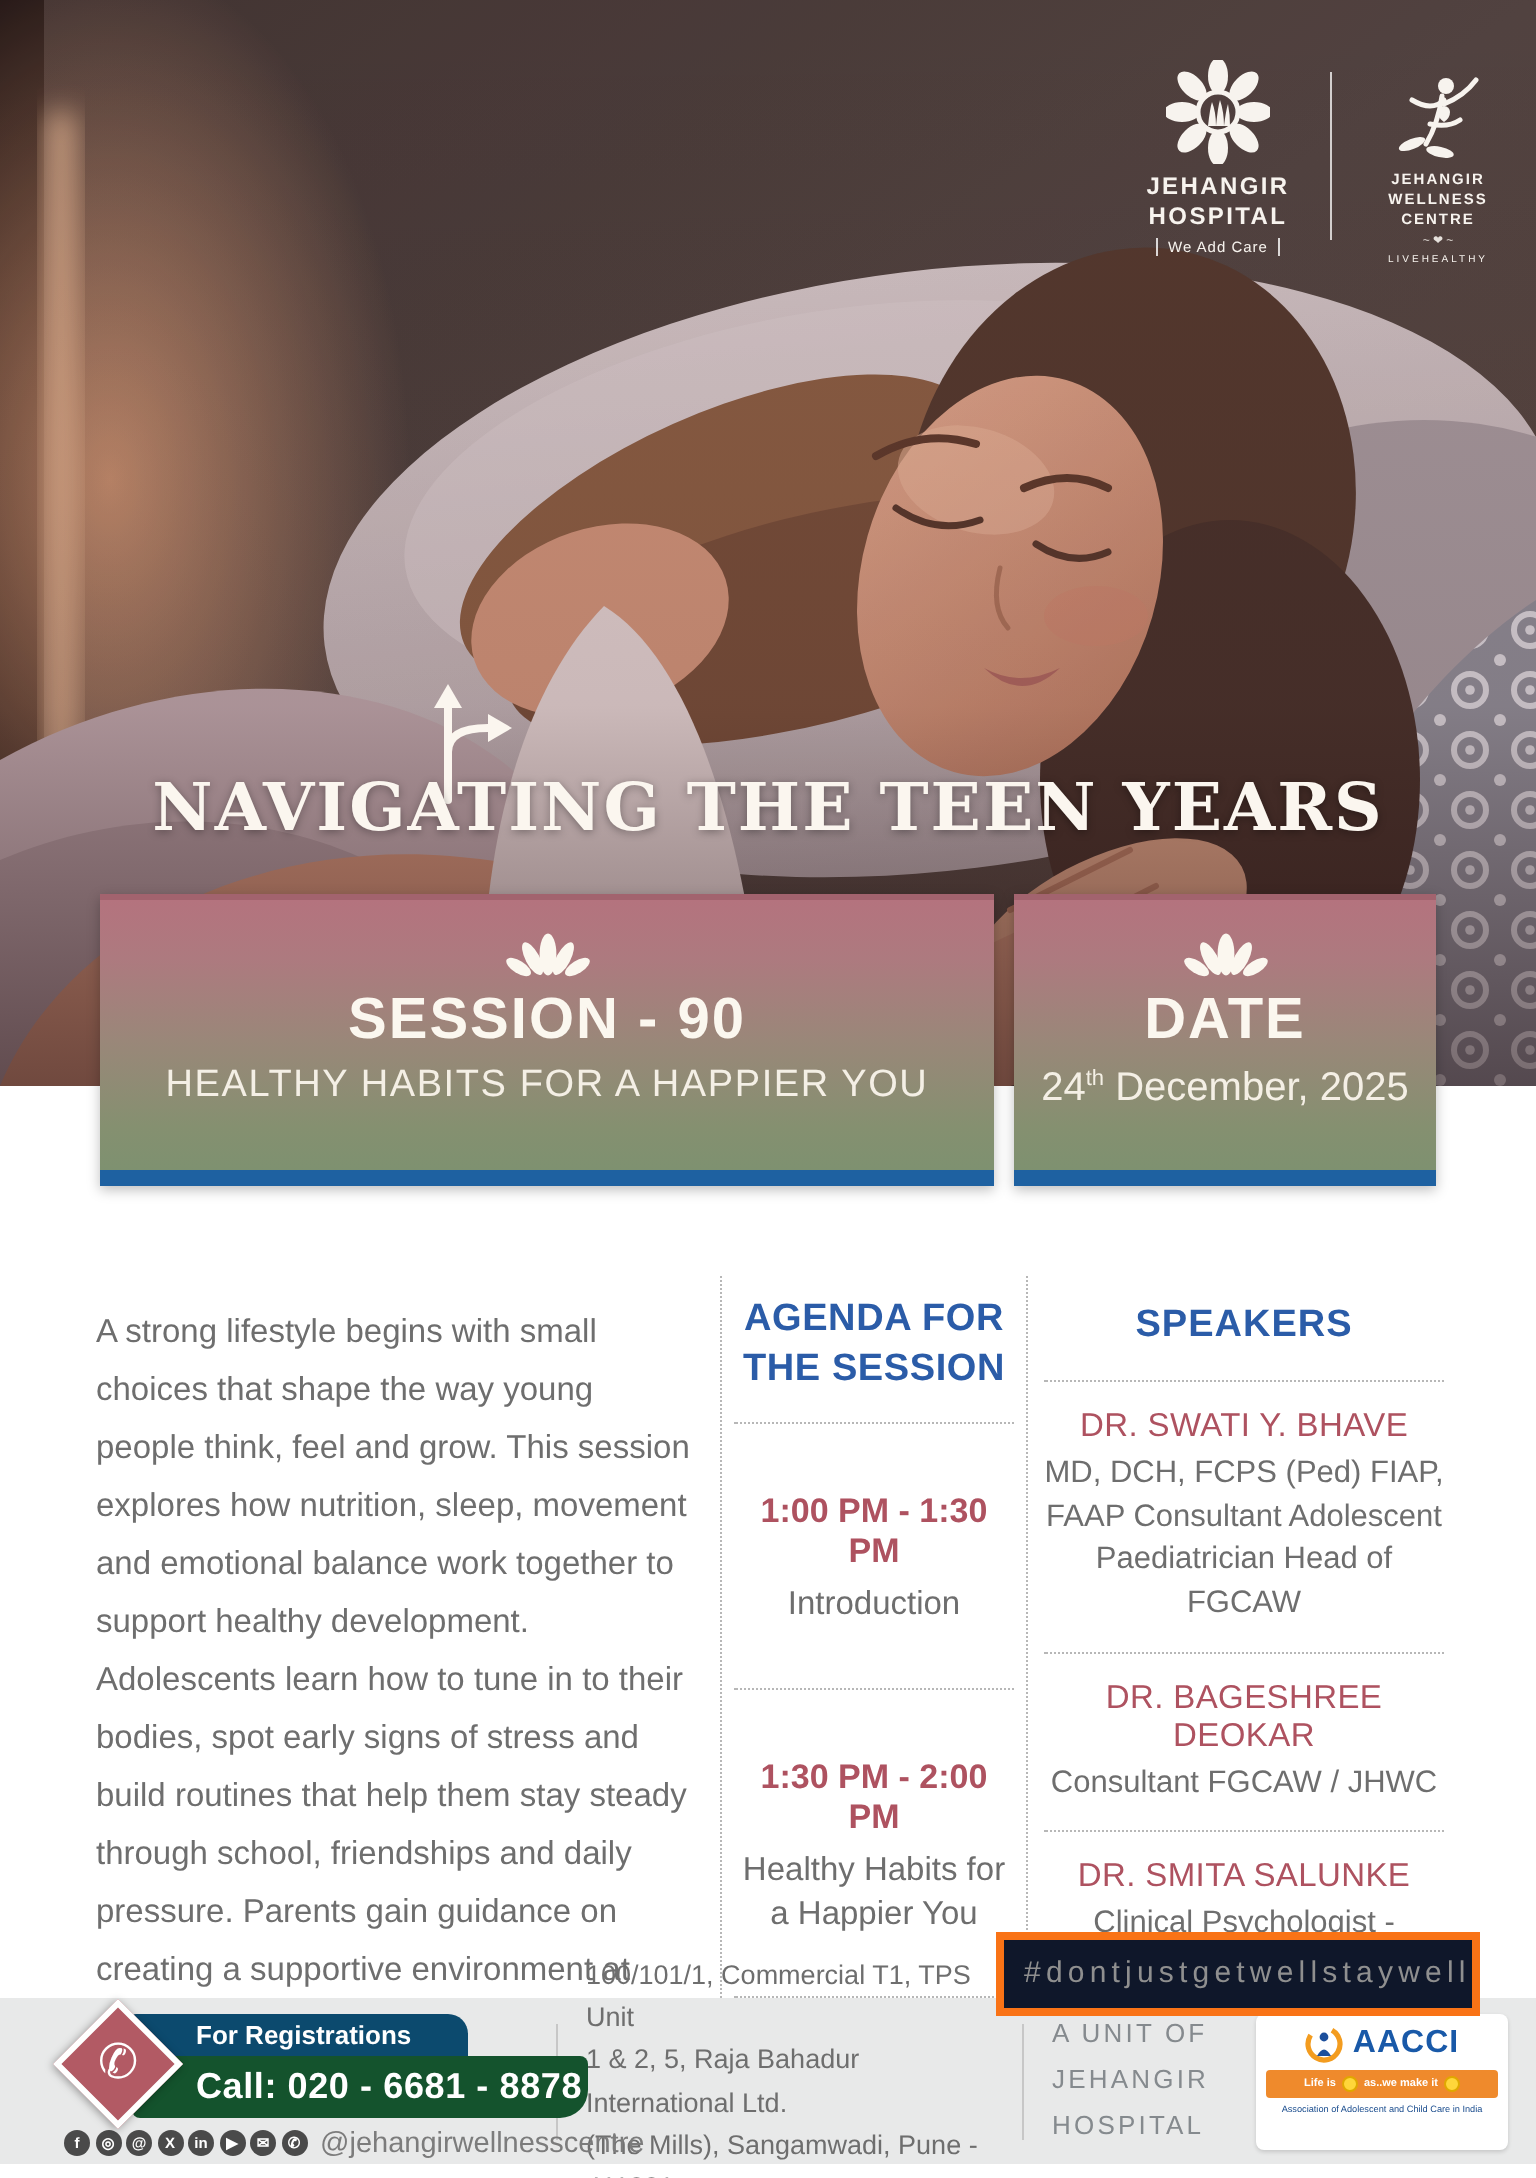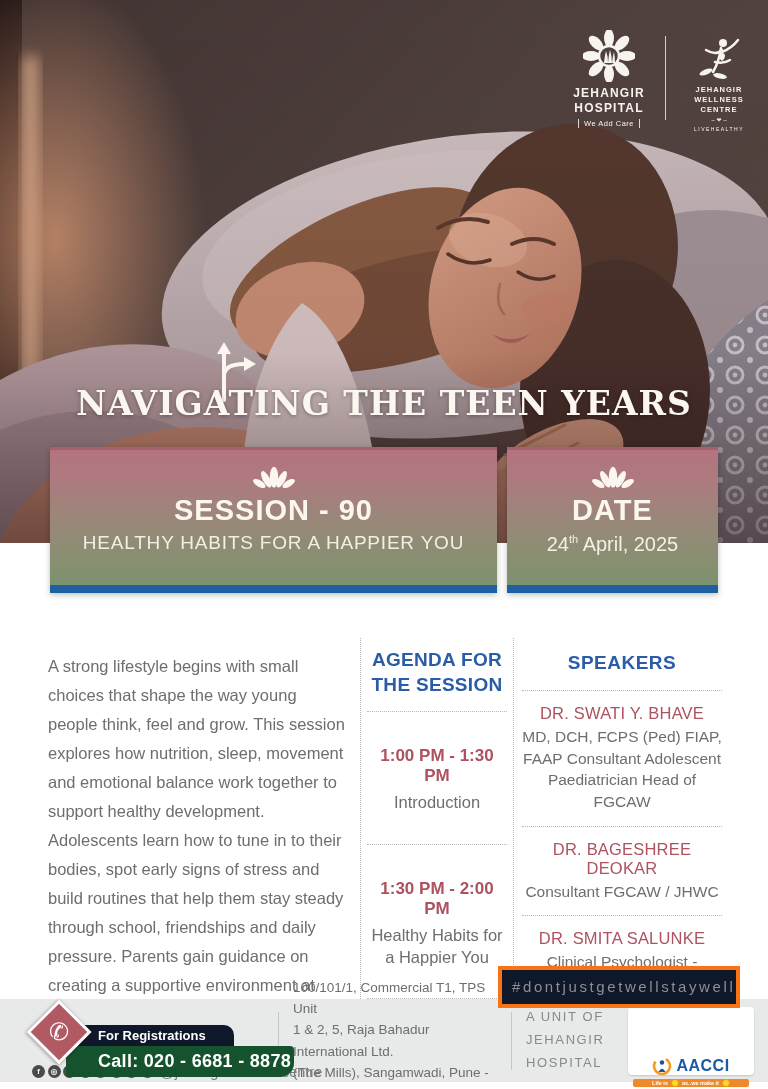"April, 2025" span { text: April -> December }
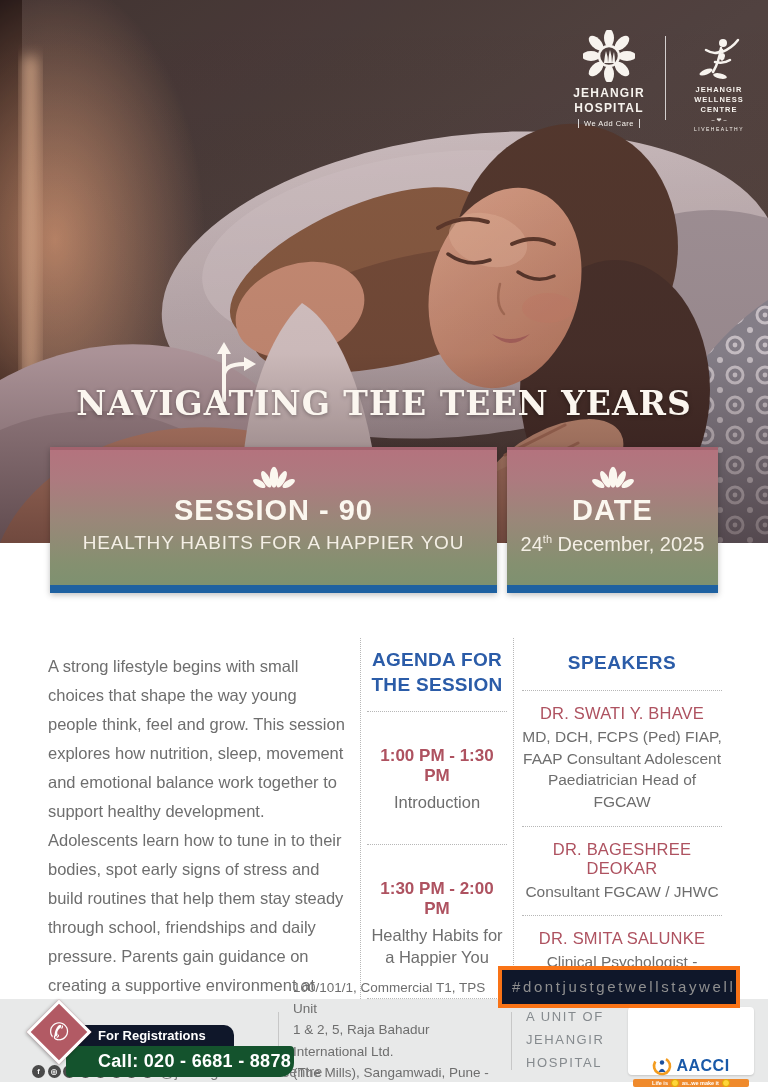"For Registrations" .ribbon-top { background: #0f172a -> #0c4a6e; margin-top: 18px -> none }
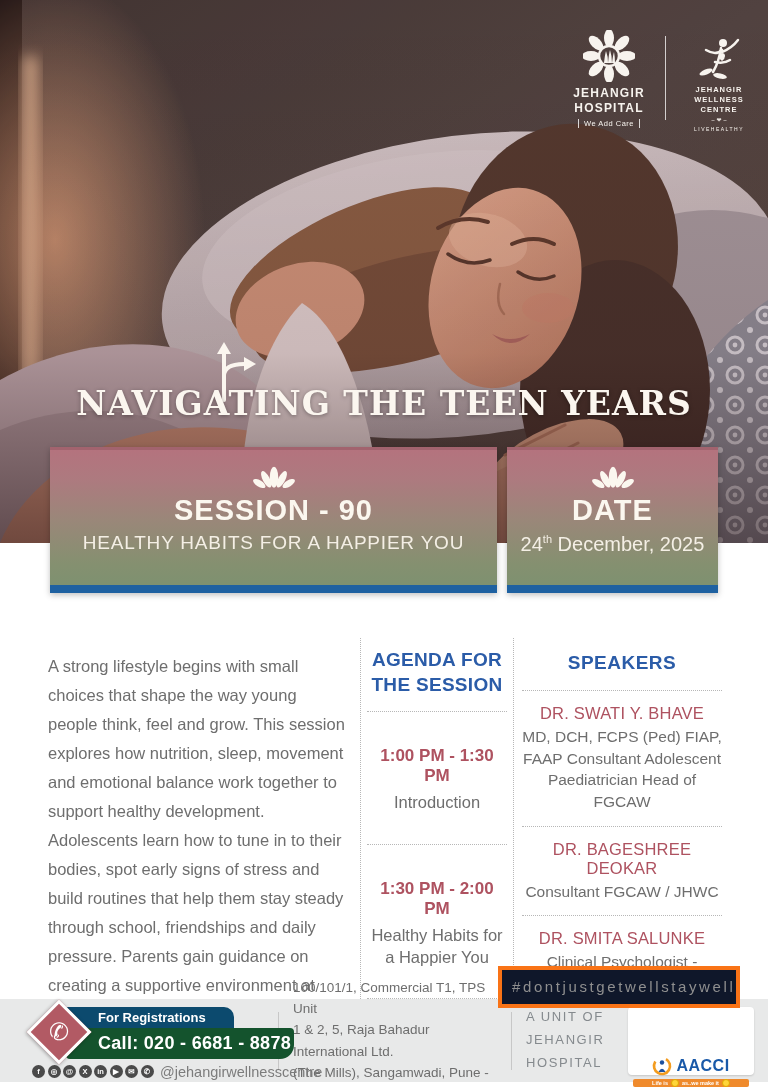"AACCI" .aacci-row { margin-top: 44px -> none }
